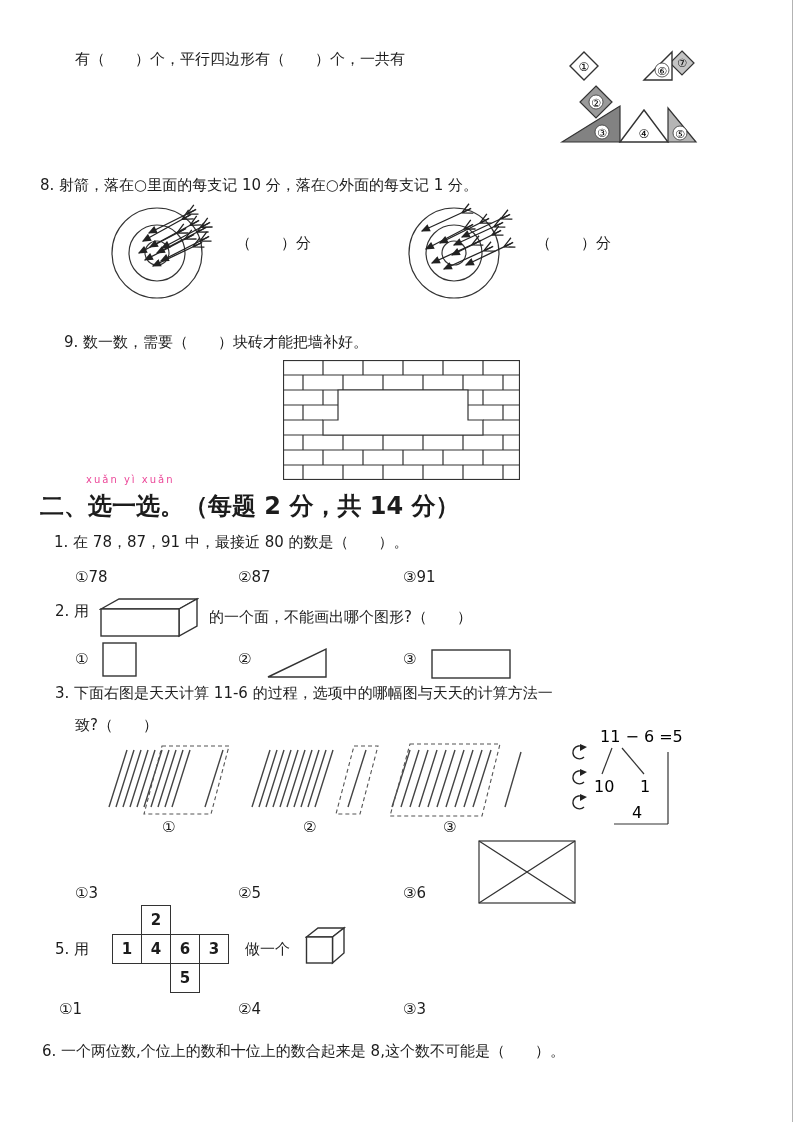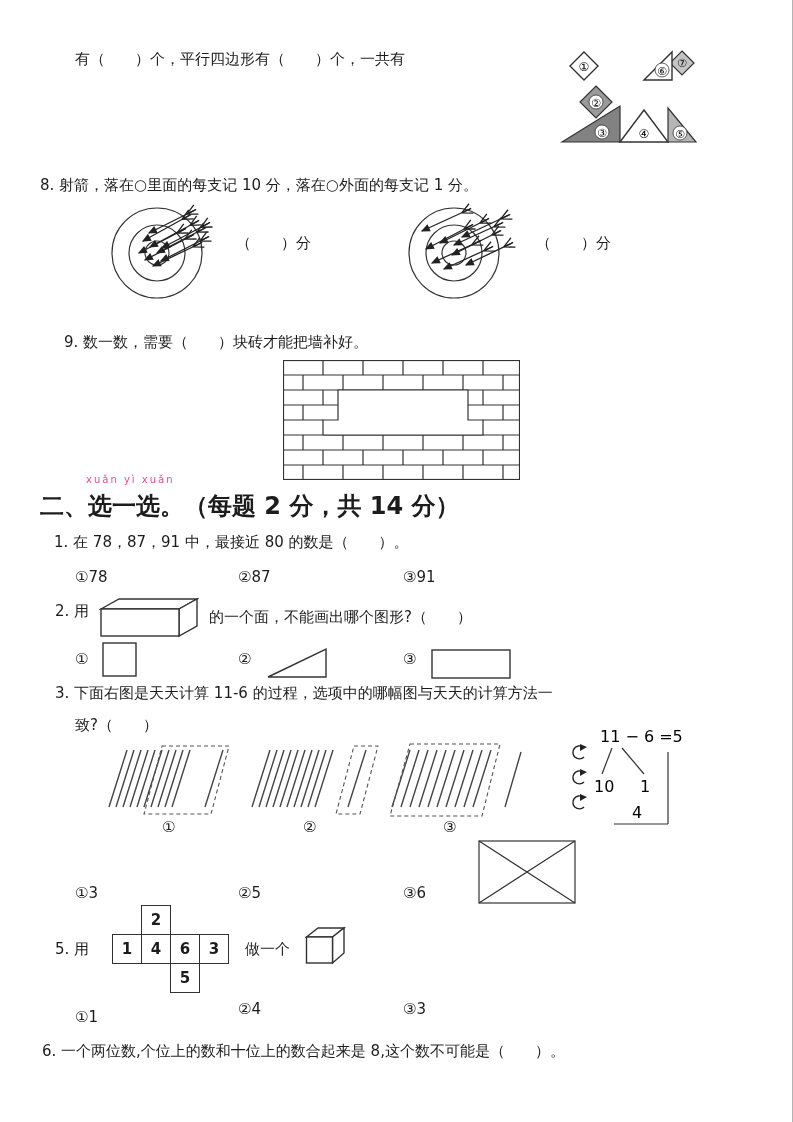"①1" div.t { left: 75px -> 59px; margin-top: 8px -> none }
